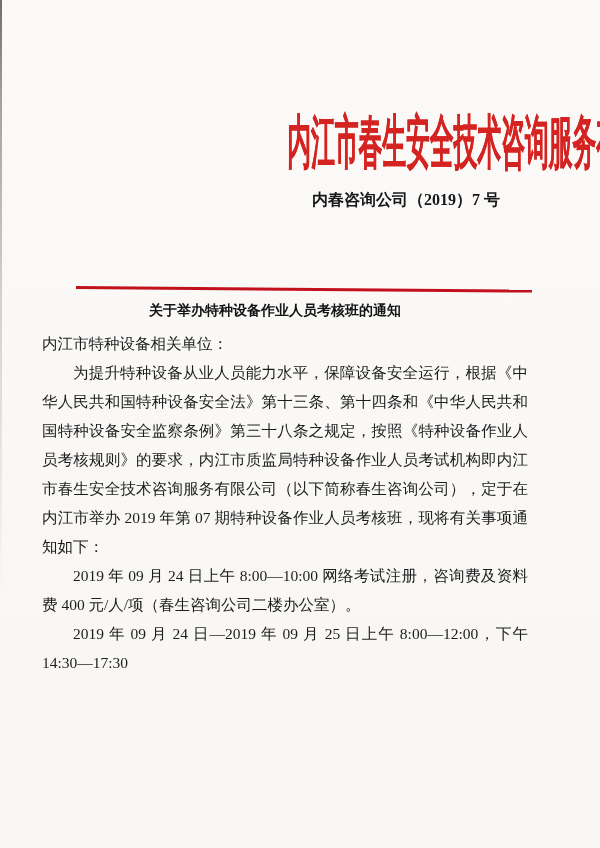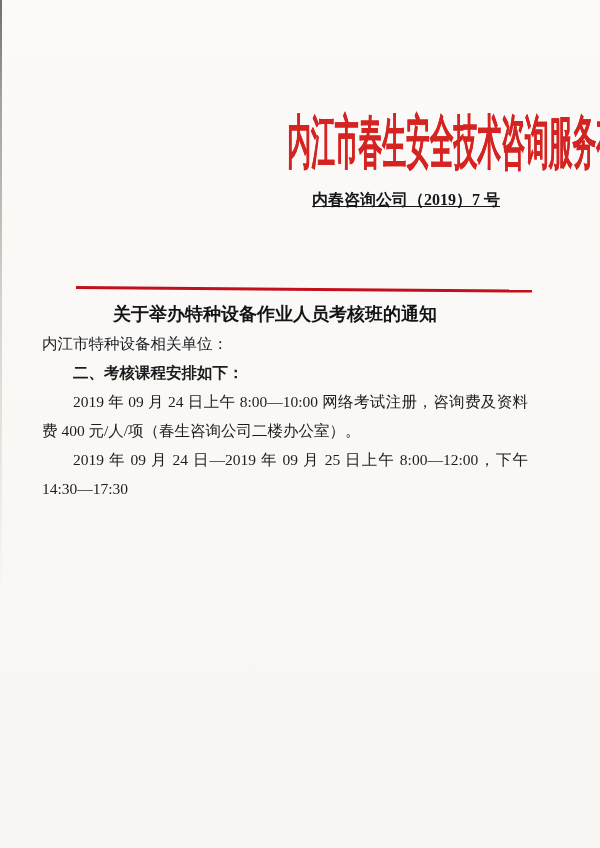"内春咨询公司（2019）7 号" .doc-number { text-decoration: underline -> none }
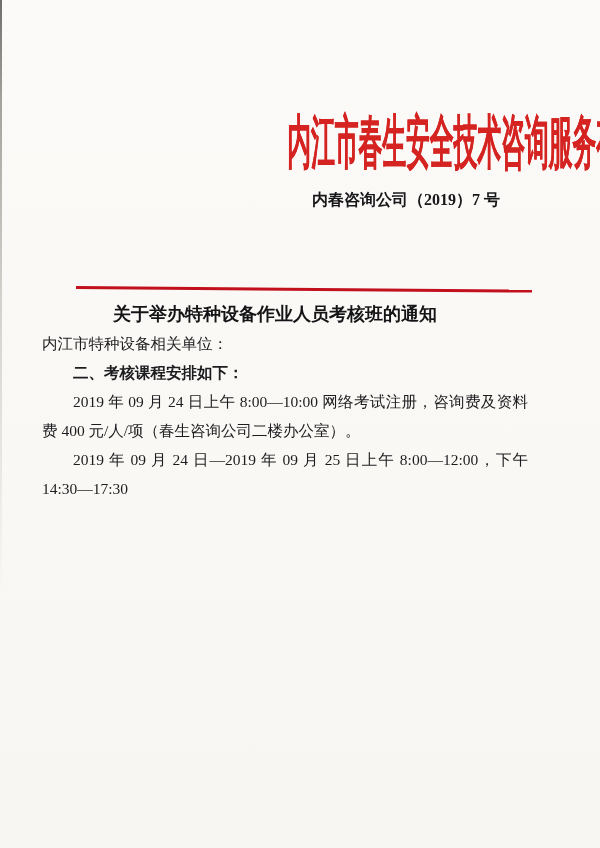"关于举办特种设备作业人员考核班的通知" .notice-title { font-size: 18px -> 14px }
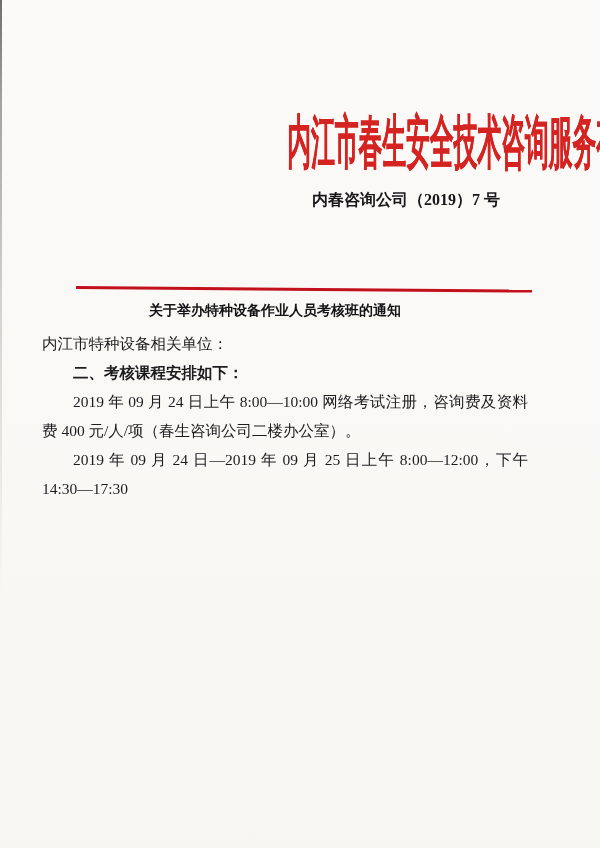"为提升特种设备从业人员能力水平，保障设备安全运行，根据《中华人民共和国特种设备安" p.para-indent { html: none -> <p>为提升特种设备从业人员能力水平，保障设备安全运行，根据《中华人民共和国特种设备安全法》第十三条、第十四条和《中华人民共和国特种设备安全监察条例》第三十八条之规定，按照《特种设备作业人员考核规则》的要求，内江市质监局特种设备作业人员考试机构即内江市春生安全技术咨询服务有限公司（以下简称春生咨询公司），定于在内江市举办 2019 年第 07 期特种设备作业人员考核班，现将有关事项通知如下：</p> }
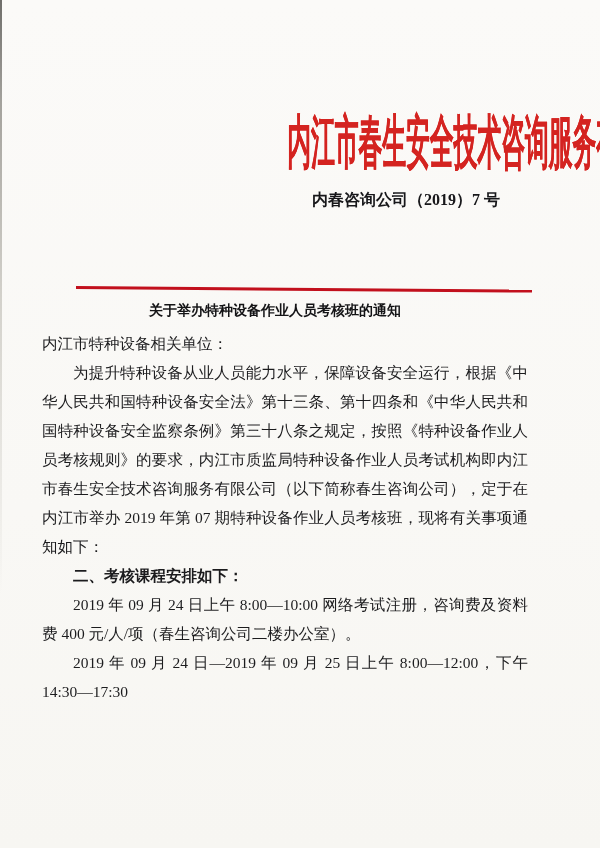"二、考核课程安排如下：" p.para-heading { html: <p>二、考核课程安排如下：</p> -> none }
